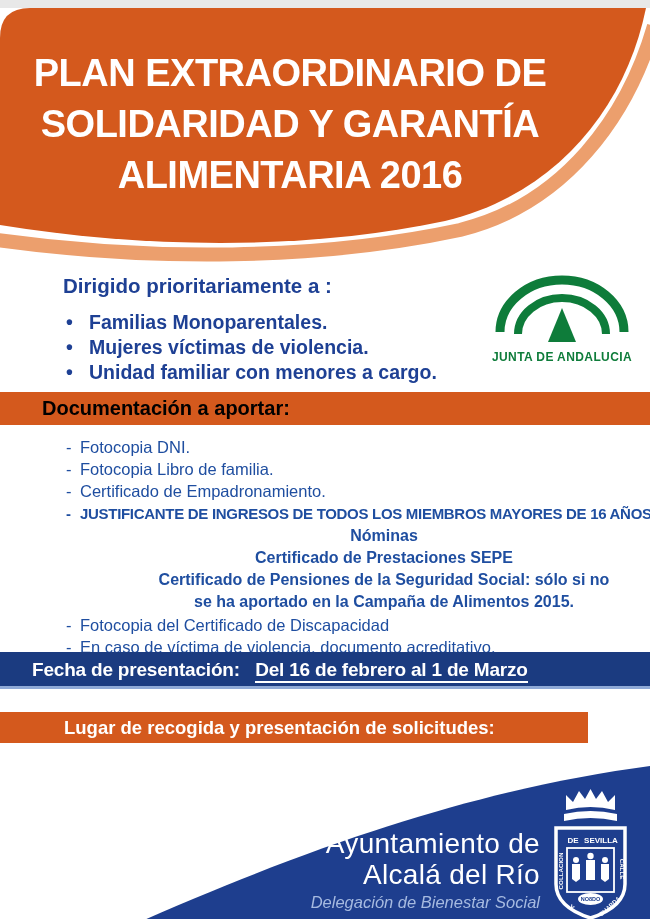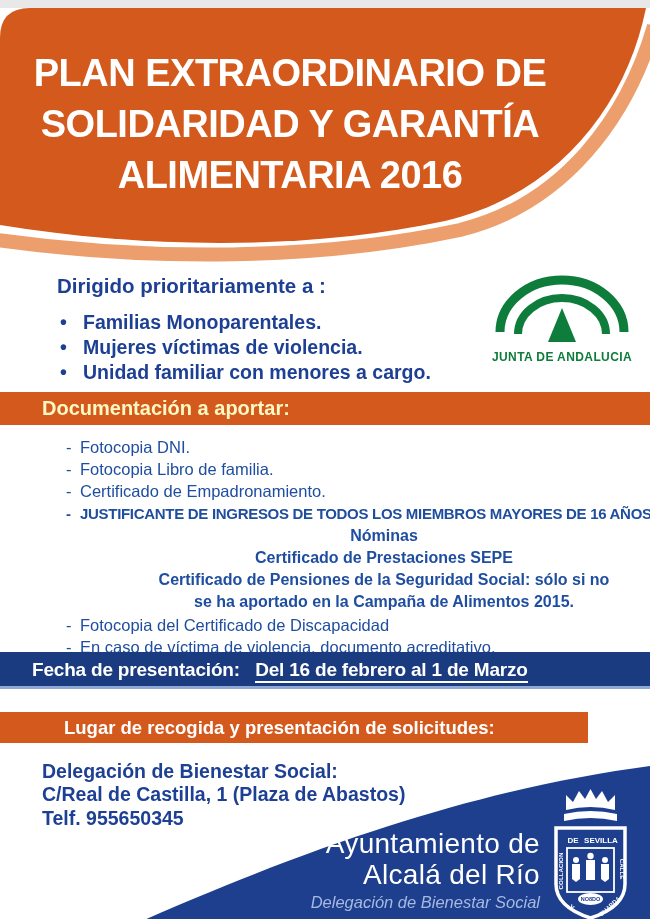"Dirigido prioritariamente a :" #audience { left: 57px -> 63px }
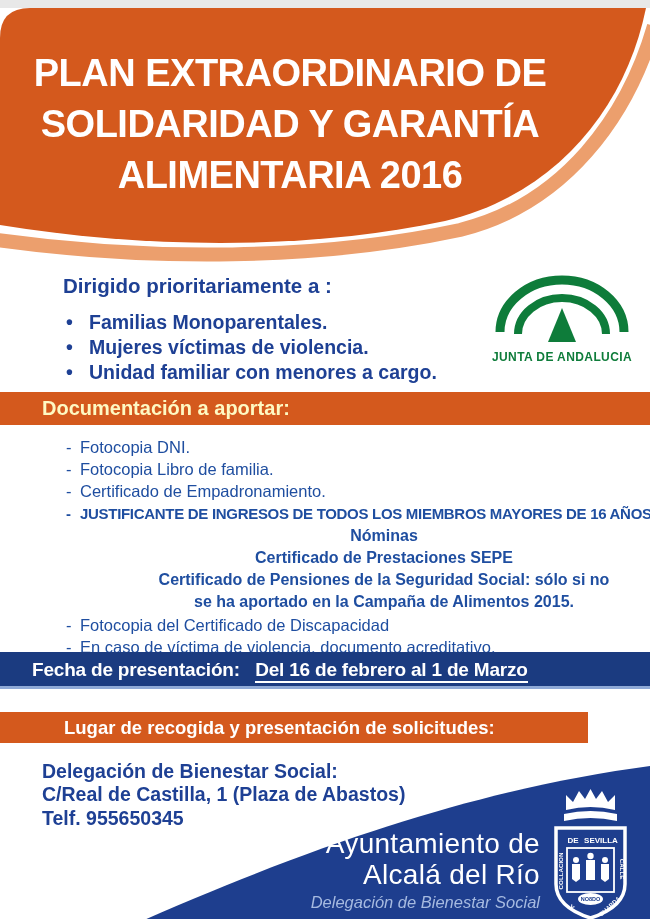"Documentación a aportar:" #doc-bar { color: #fef9c3 -> #000000 }
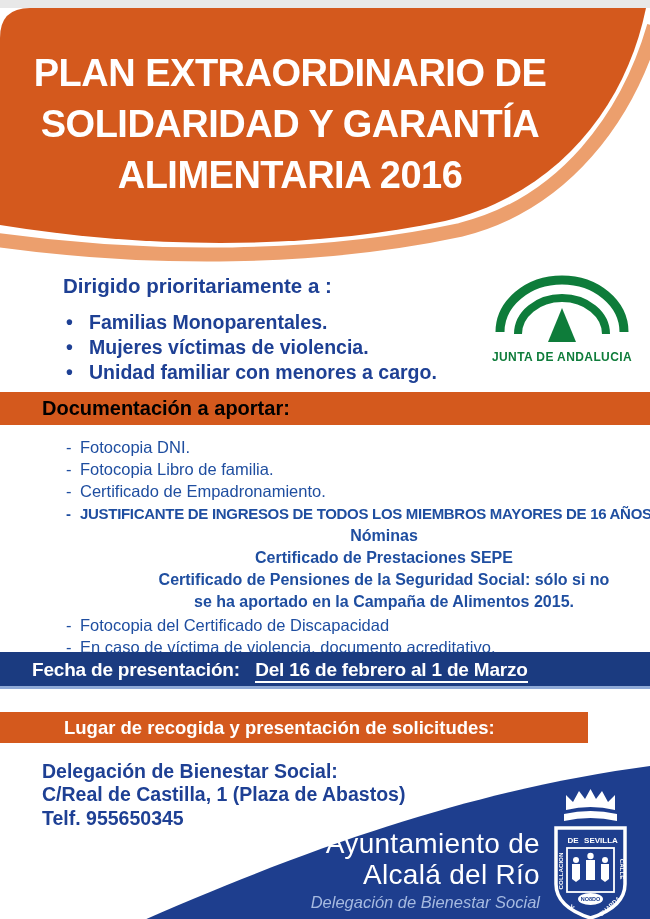"Delegación de Bienestar Social:" div { html: <div> <div>Delegación de Bienestar Social:</div> <div>C/Real de Castilla, 1 (Plaza de Abastos)</div> <div>Telf. 955650345</div> </div> -> none }
